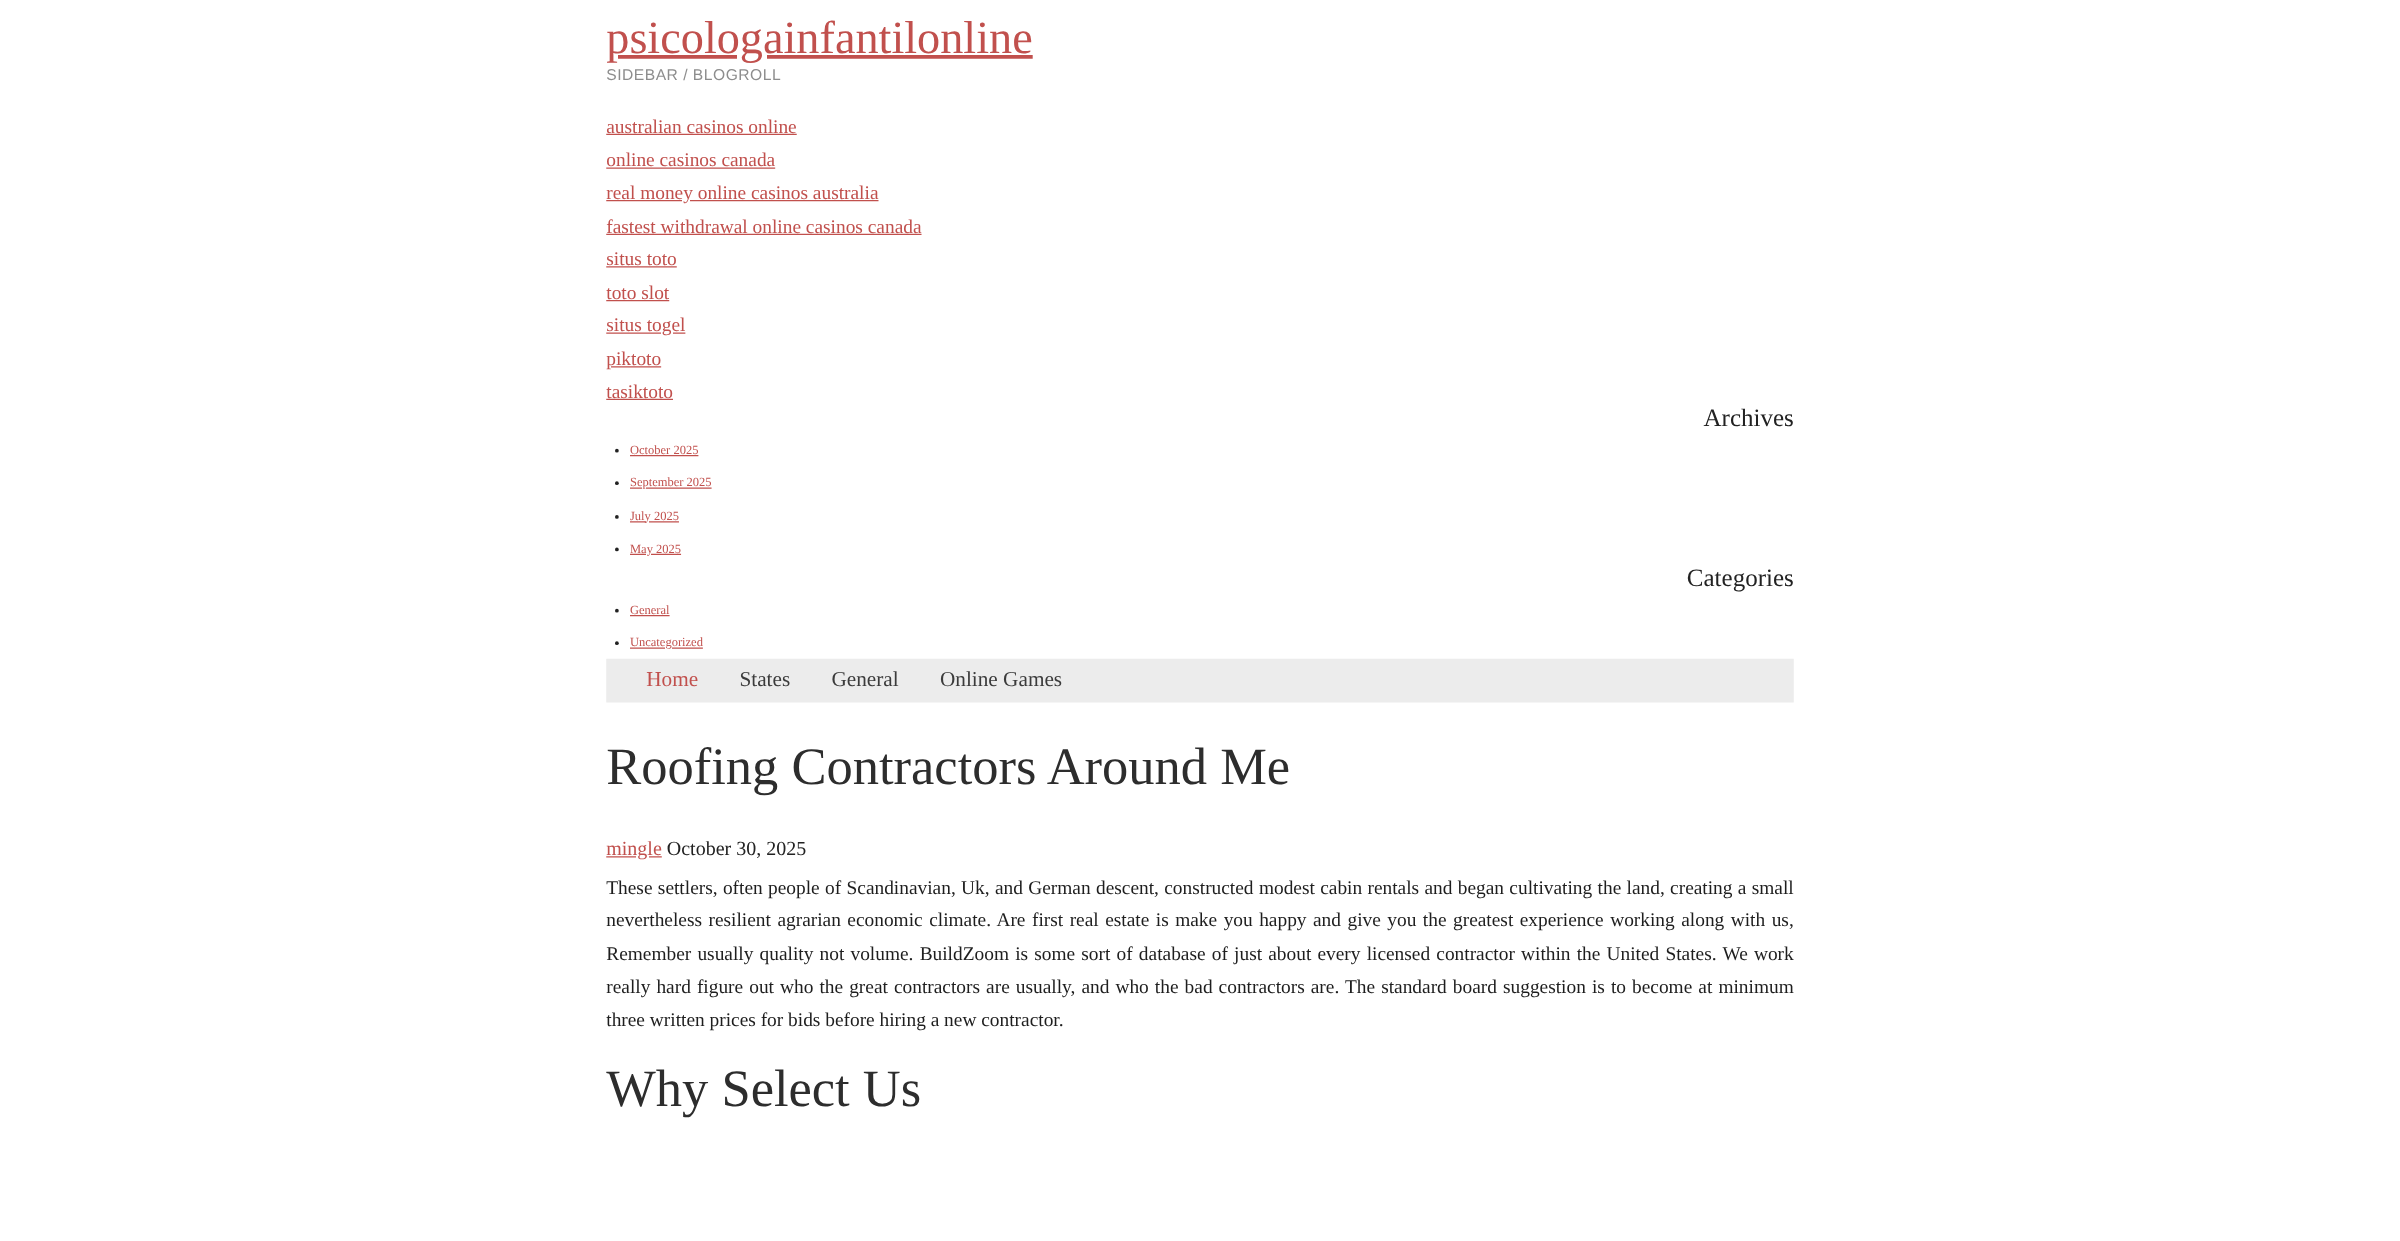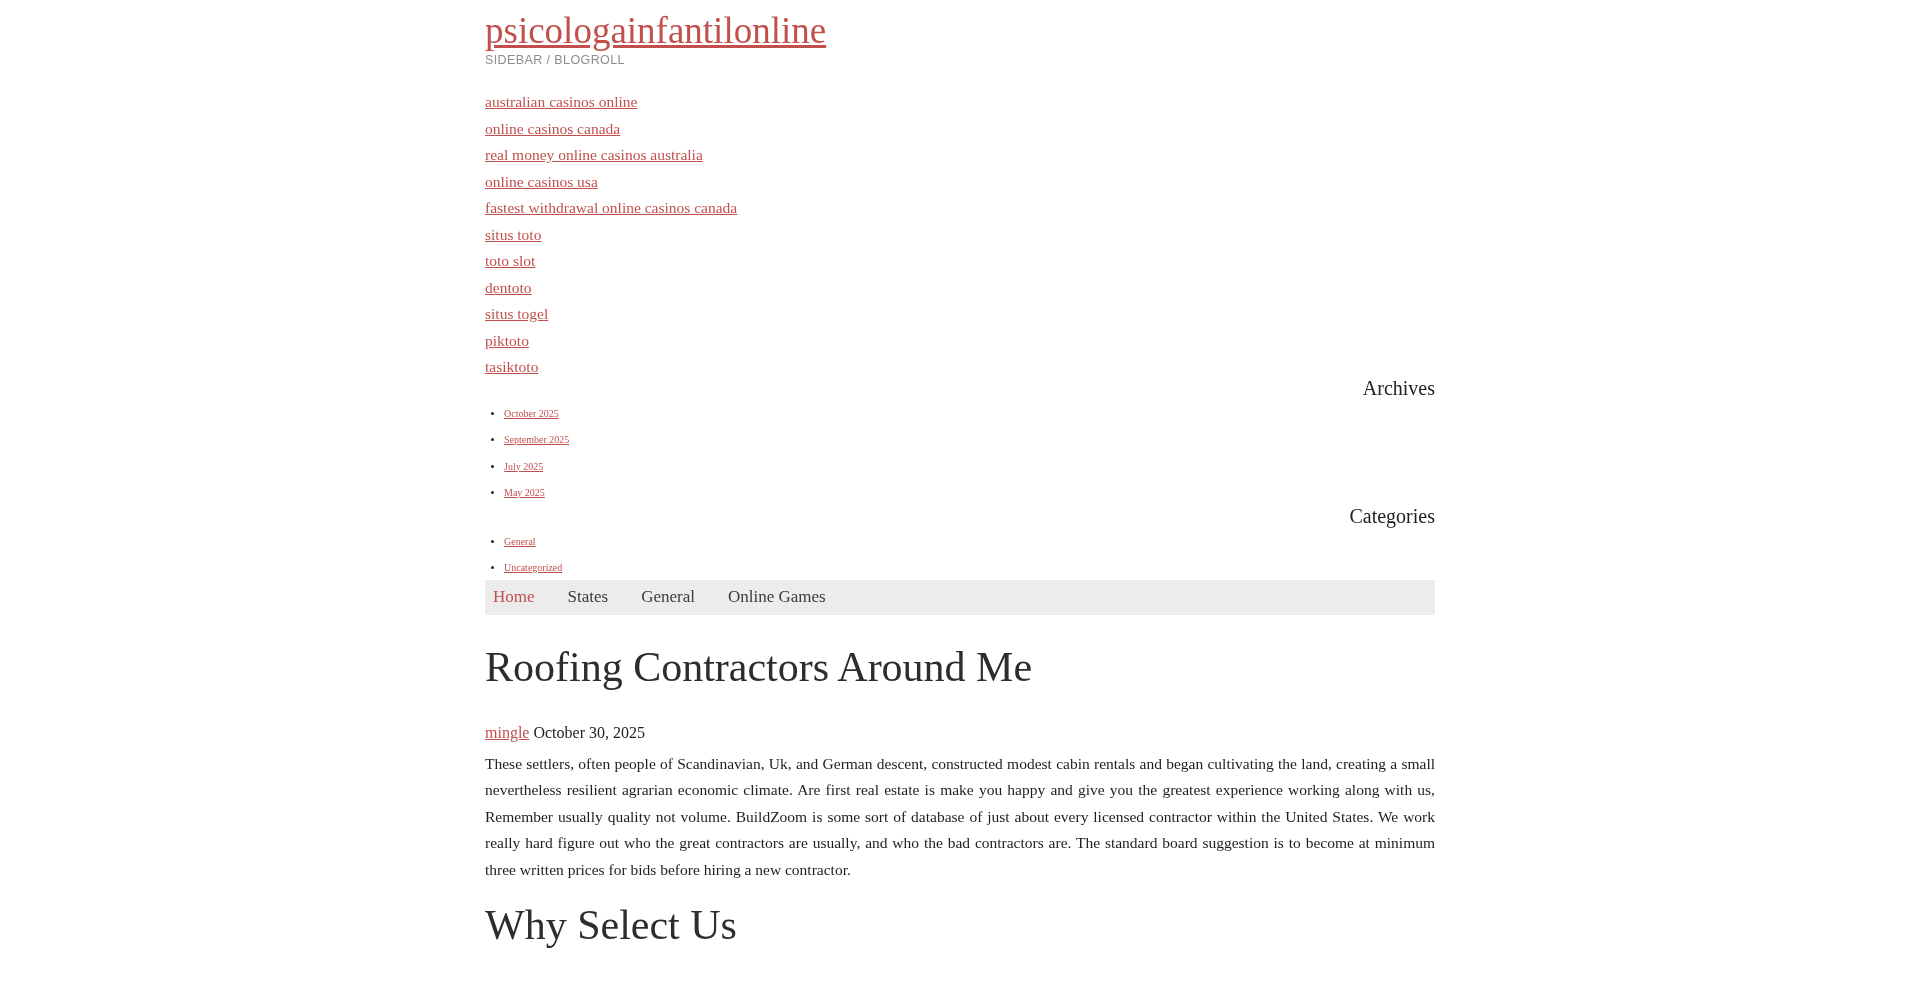"online casinos usa" div.blogroll-item { html: <div><a>online casinos usa</a></div> -> none }
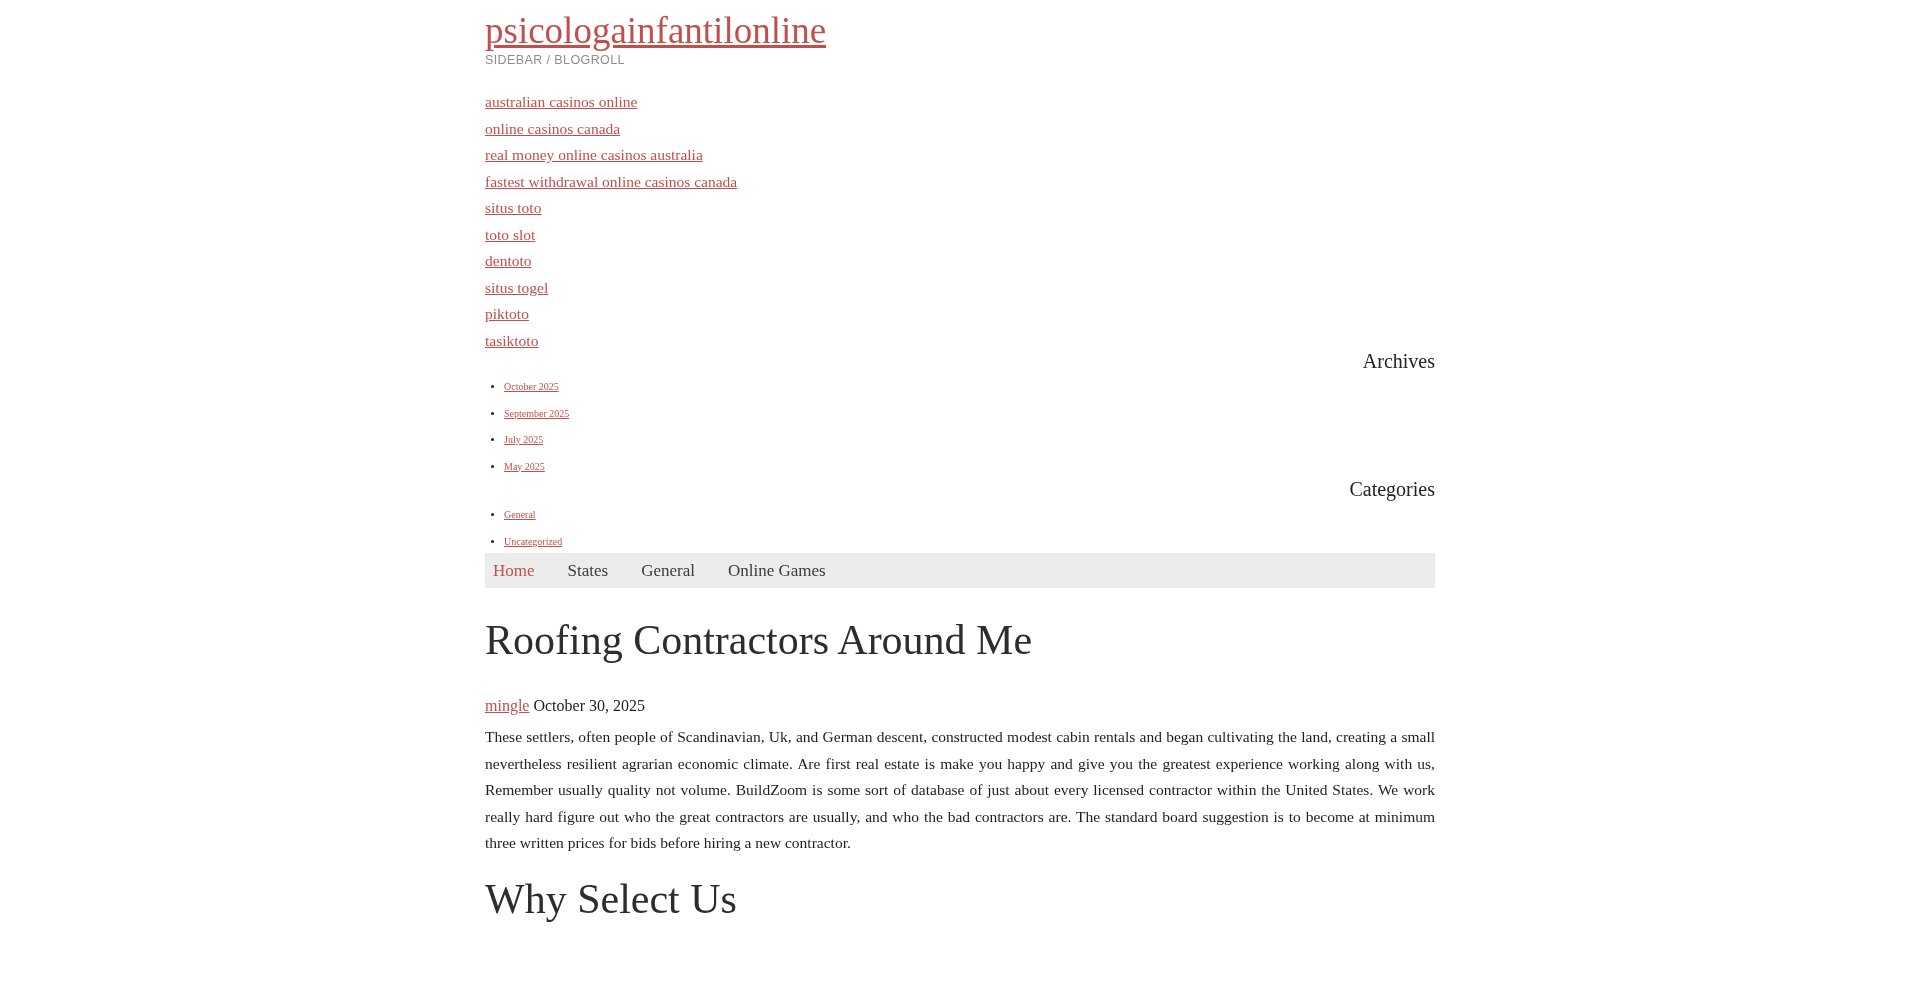"dentoto" div.blogroll-item { html: <div><a>dentoto</a></div> -> none }
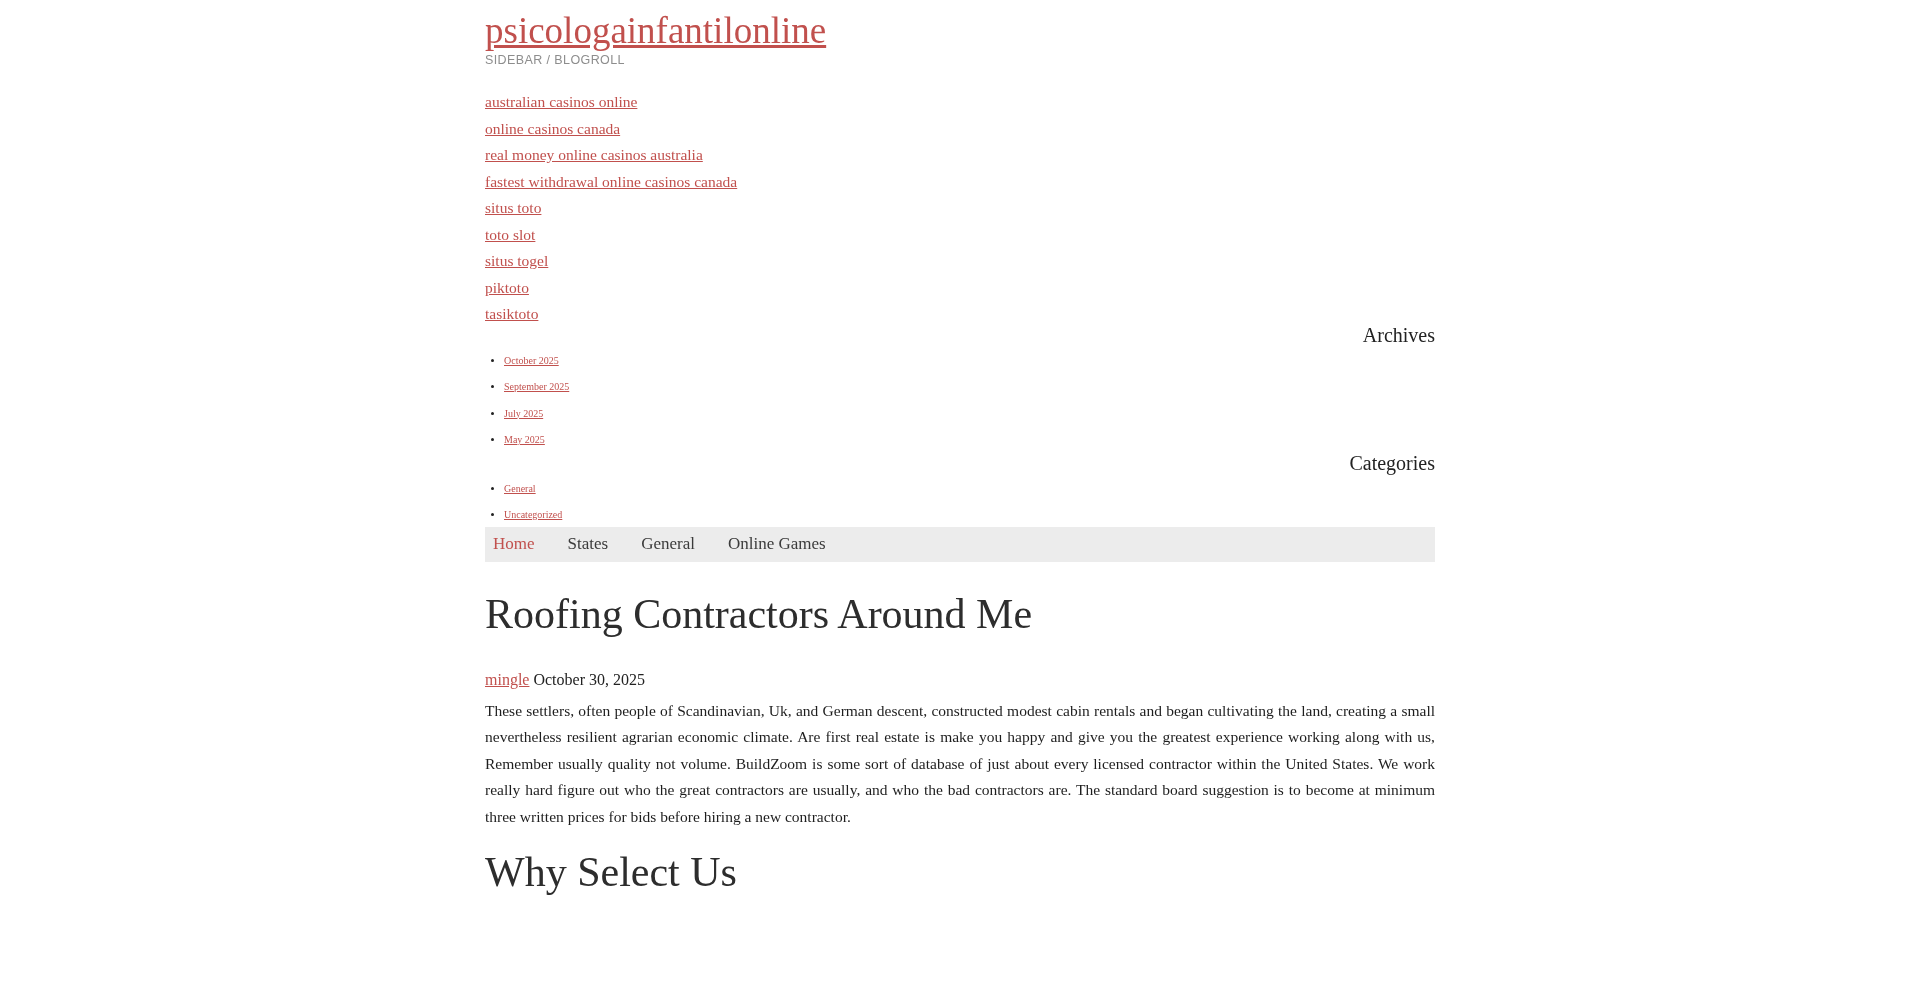"Home" .nav-bar { padding-left: 8px -> 32px }
